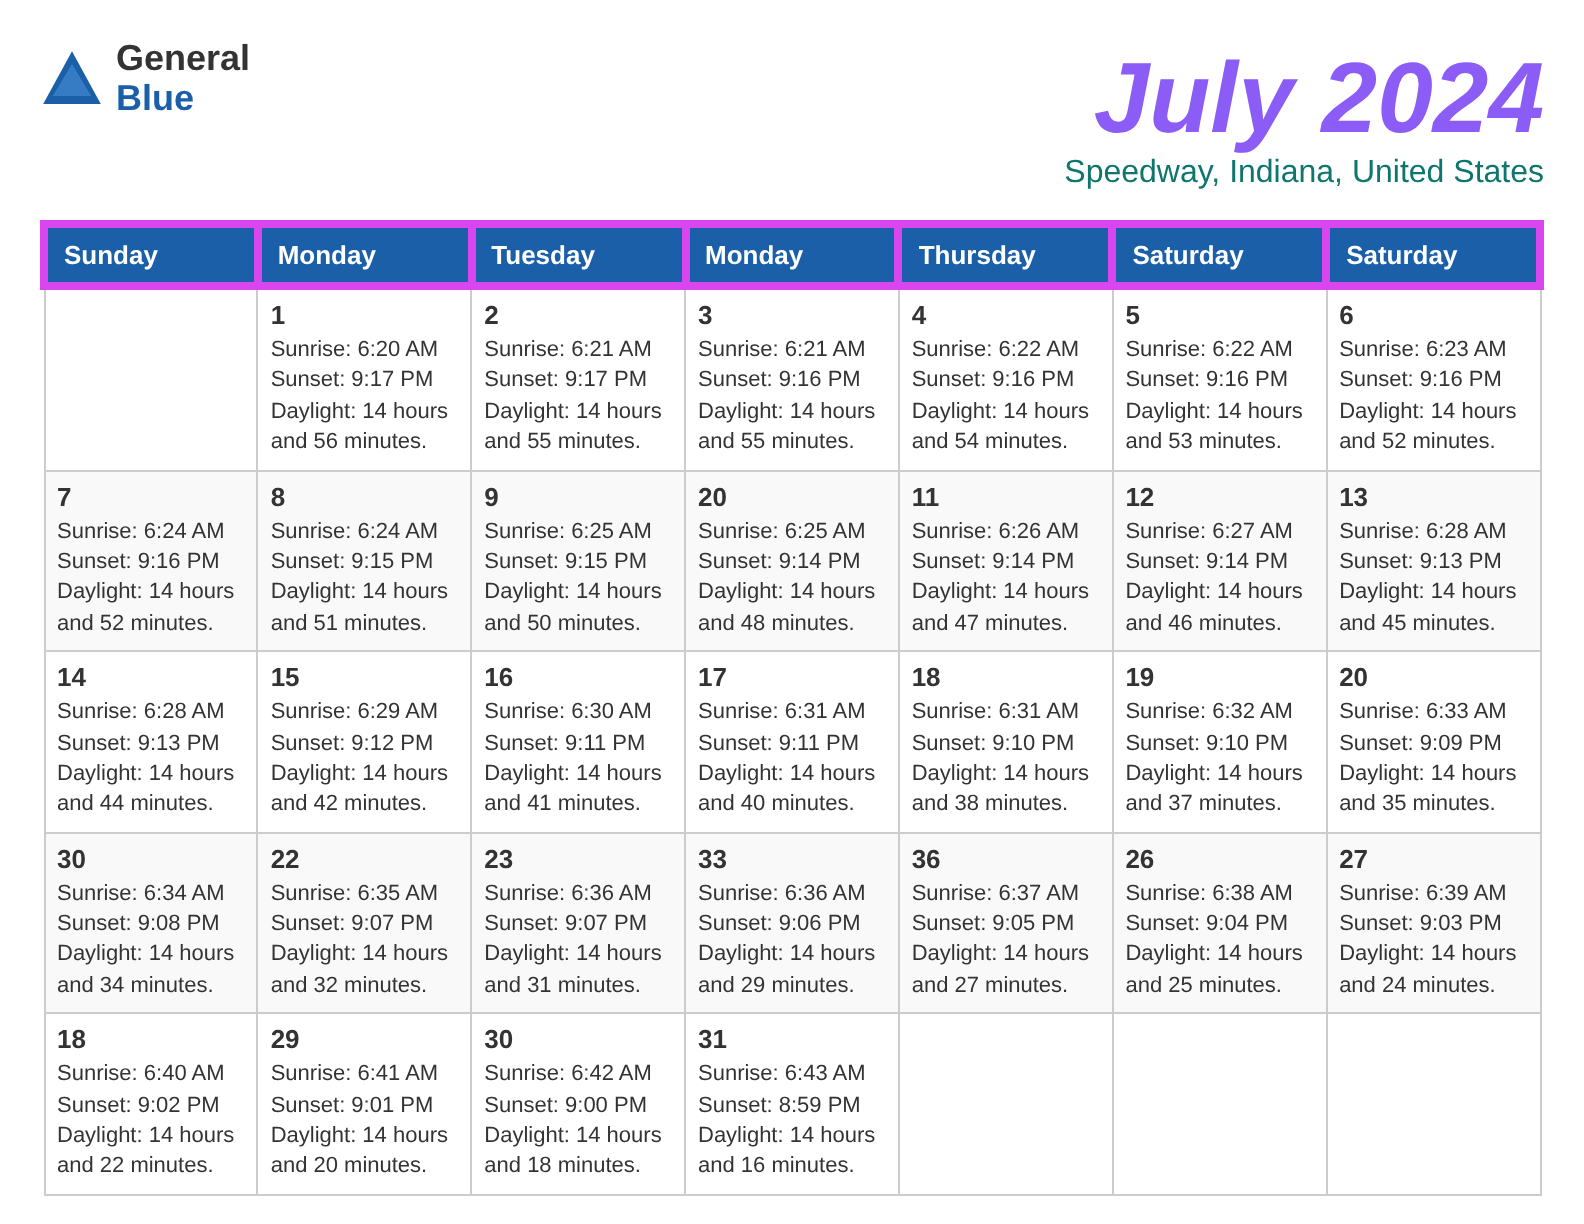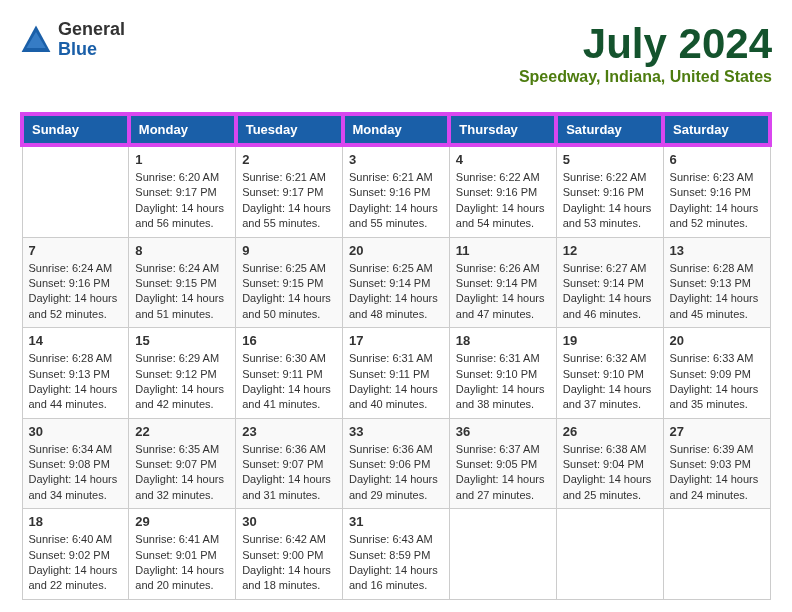"General" .header-section { margin-bottom: 26px -> 14px }
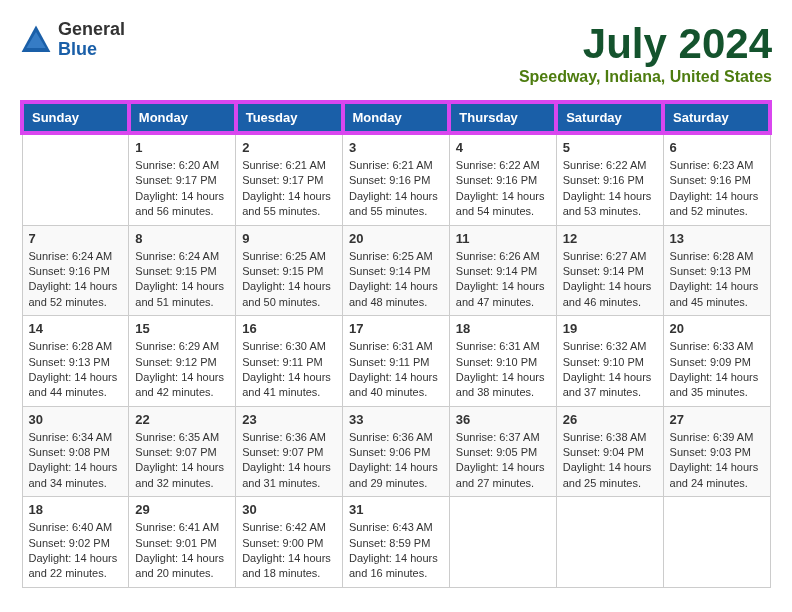"July 2024" .main-title { color: #14532d -> #8b5cf6; font-size: 42px -> 50px; font-style: none -> italic }
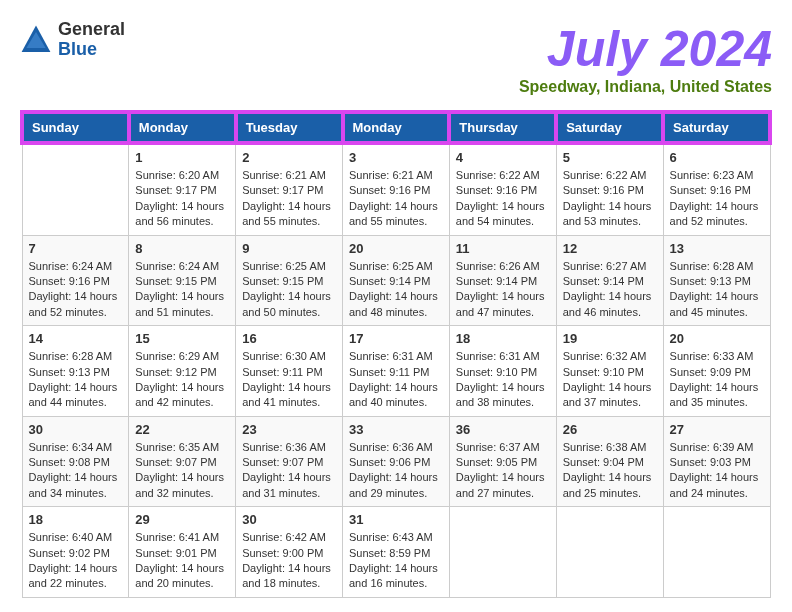"Speedway, Indiana, United States" .subtitle { color: #4d7c0f -> #0f766e; font-weight: bold -> none }
